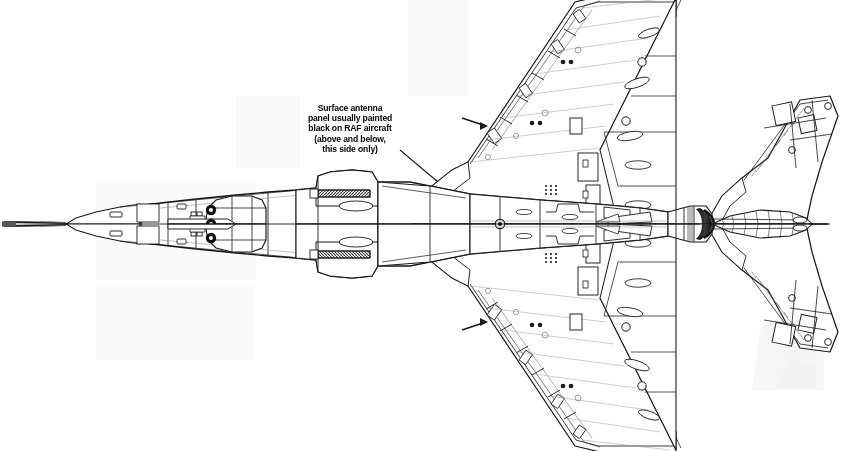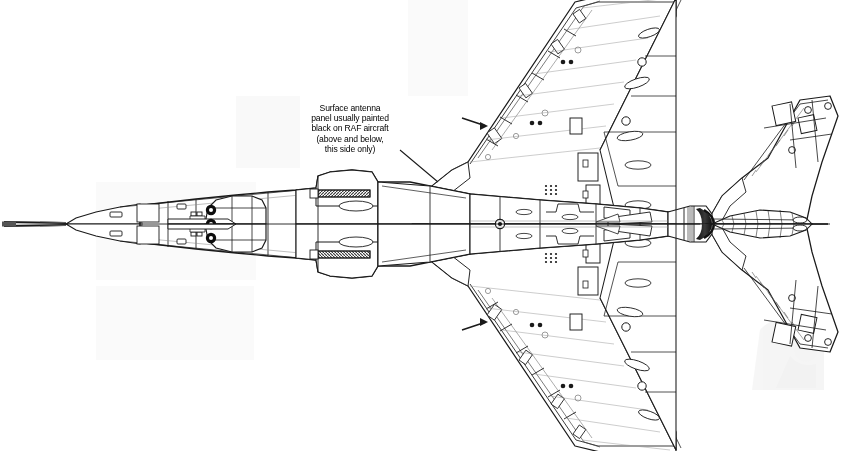"Surface antenna" .annot { font-weight: normal -> bold }
